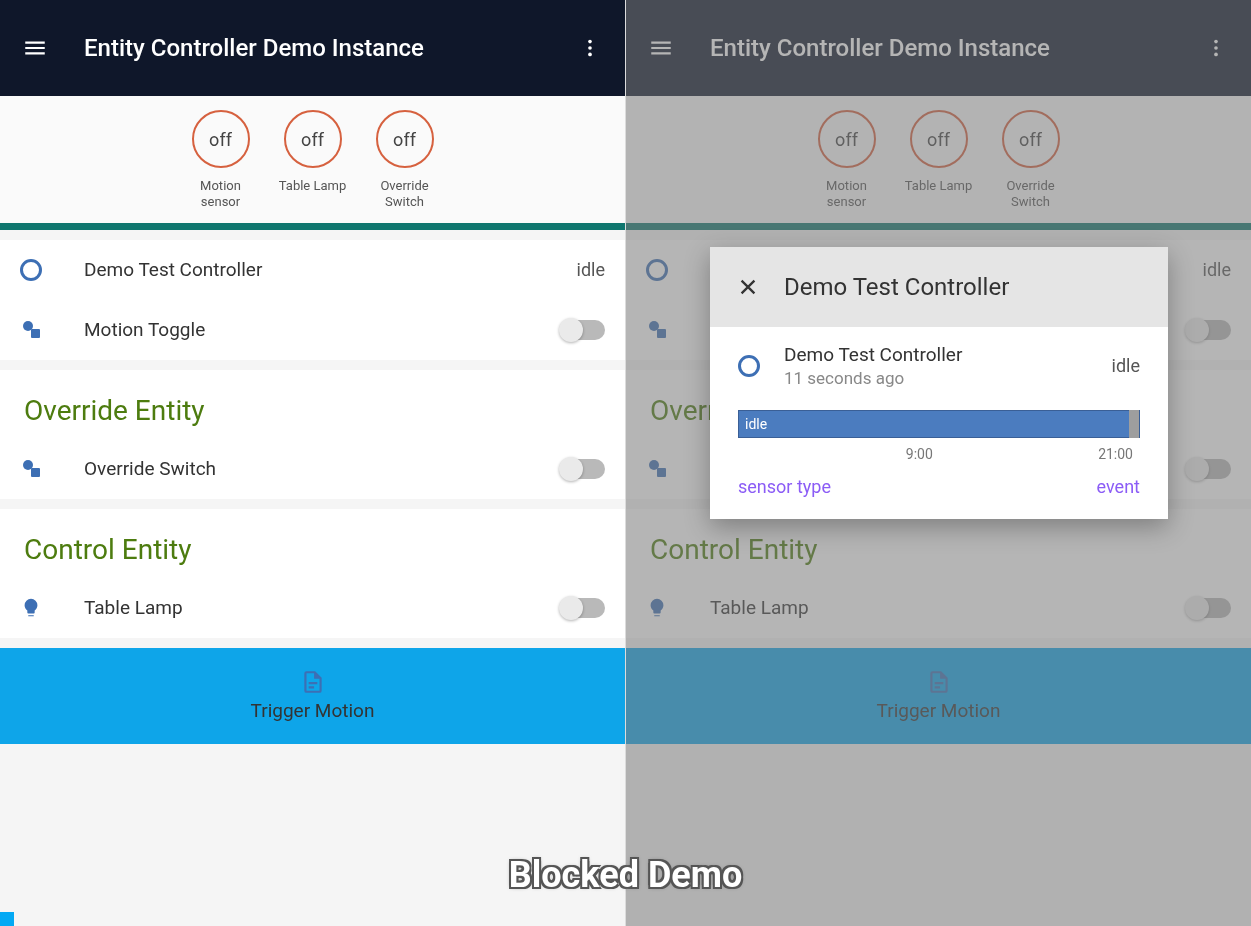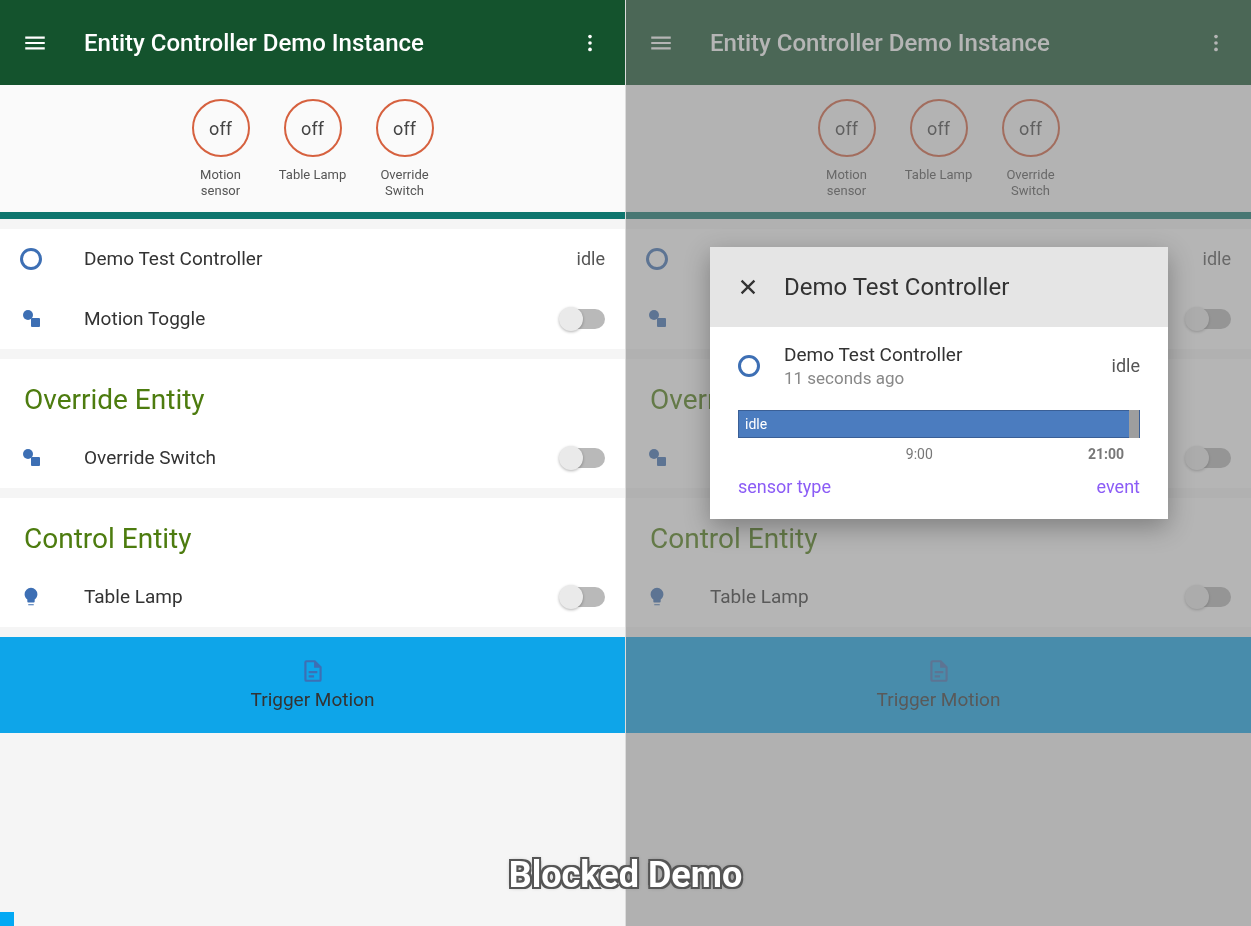"Entity Controller Demo Instance" .header { background: #14532d -> #0f172a; height: 85px -> 96px }
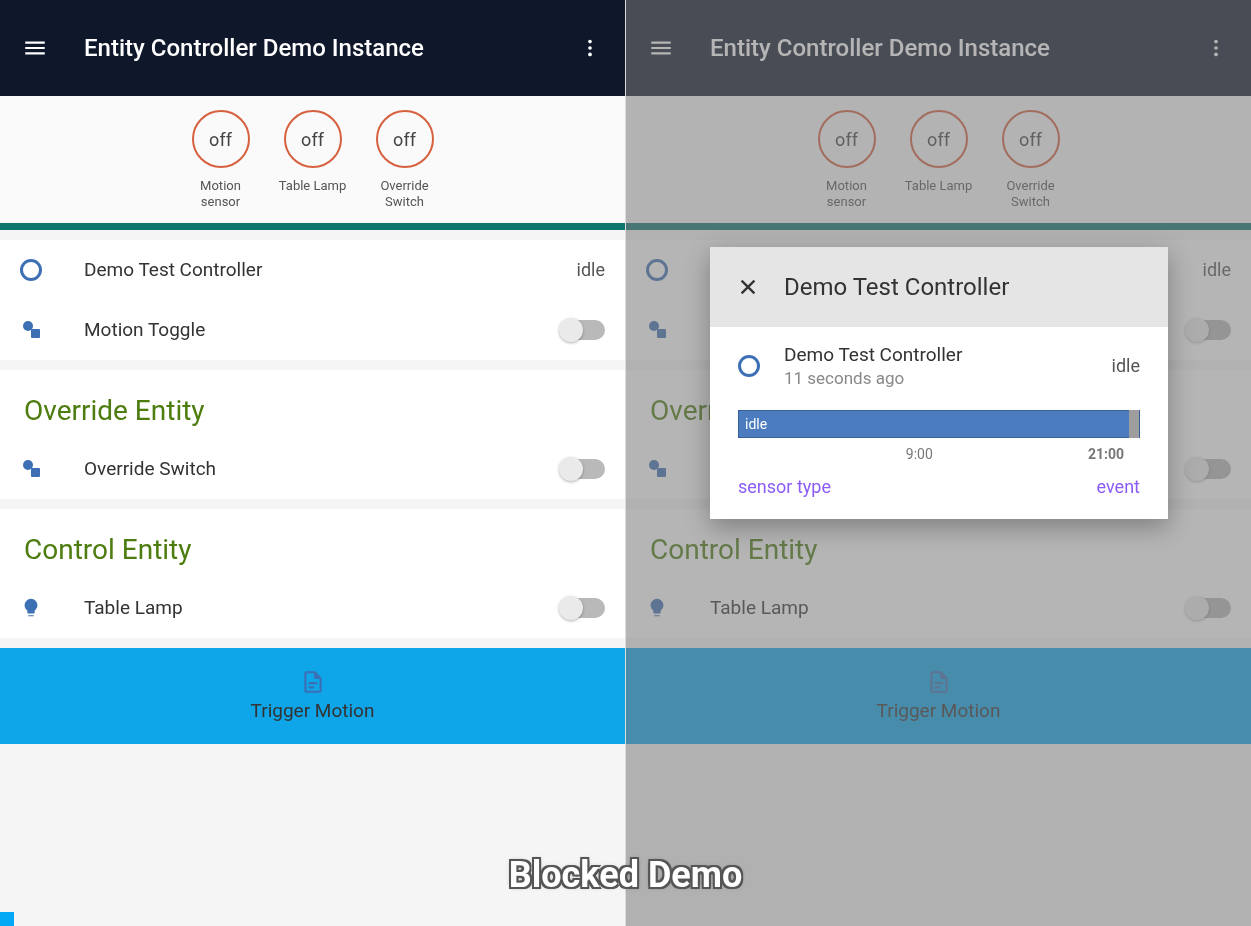"21:00" .tick-right { font-weight: bold -> none; right: 16px -> 7px }
